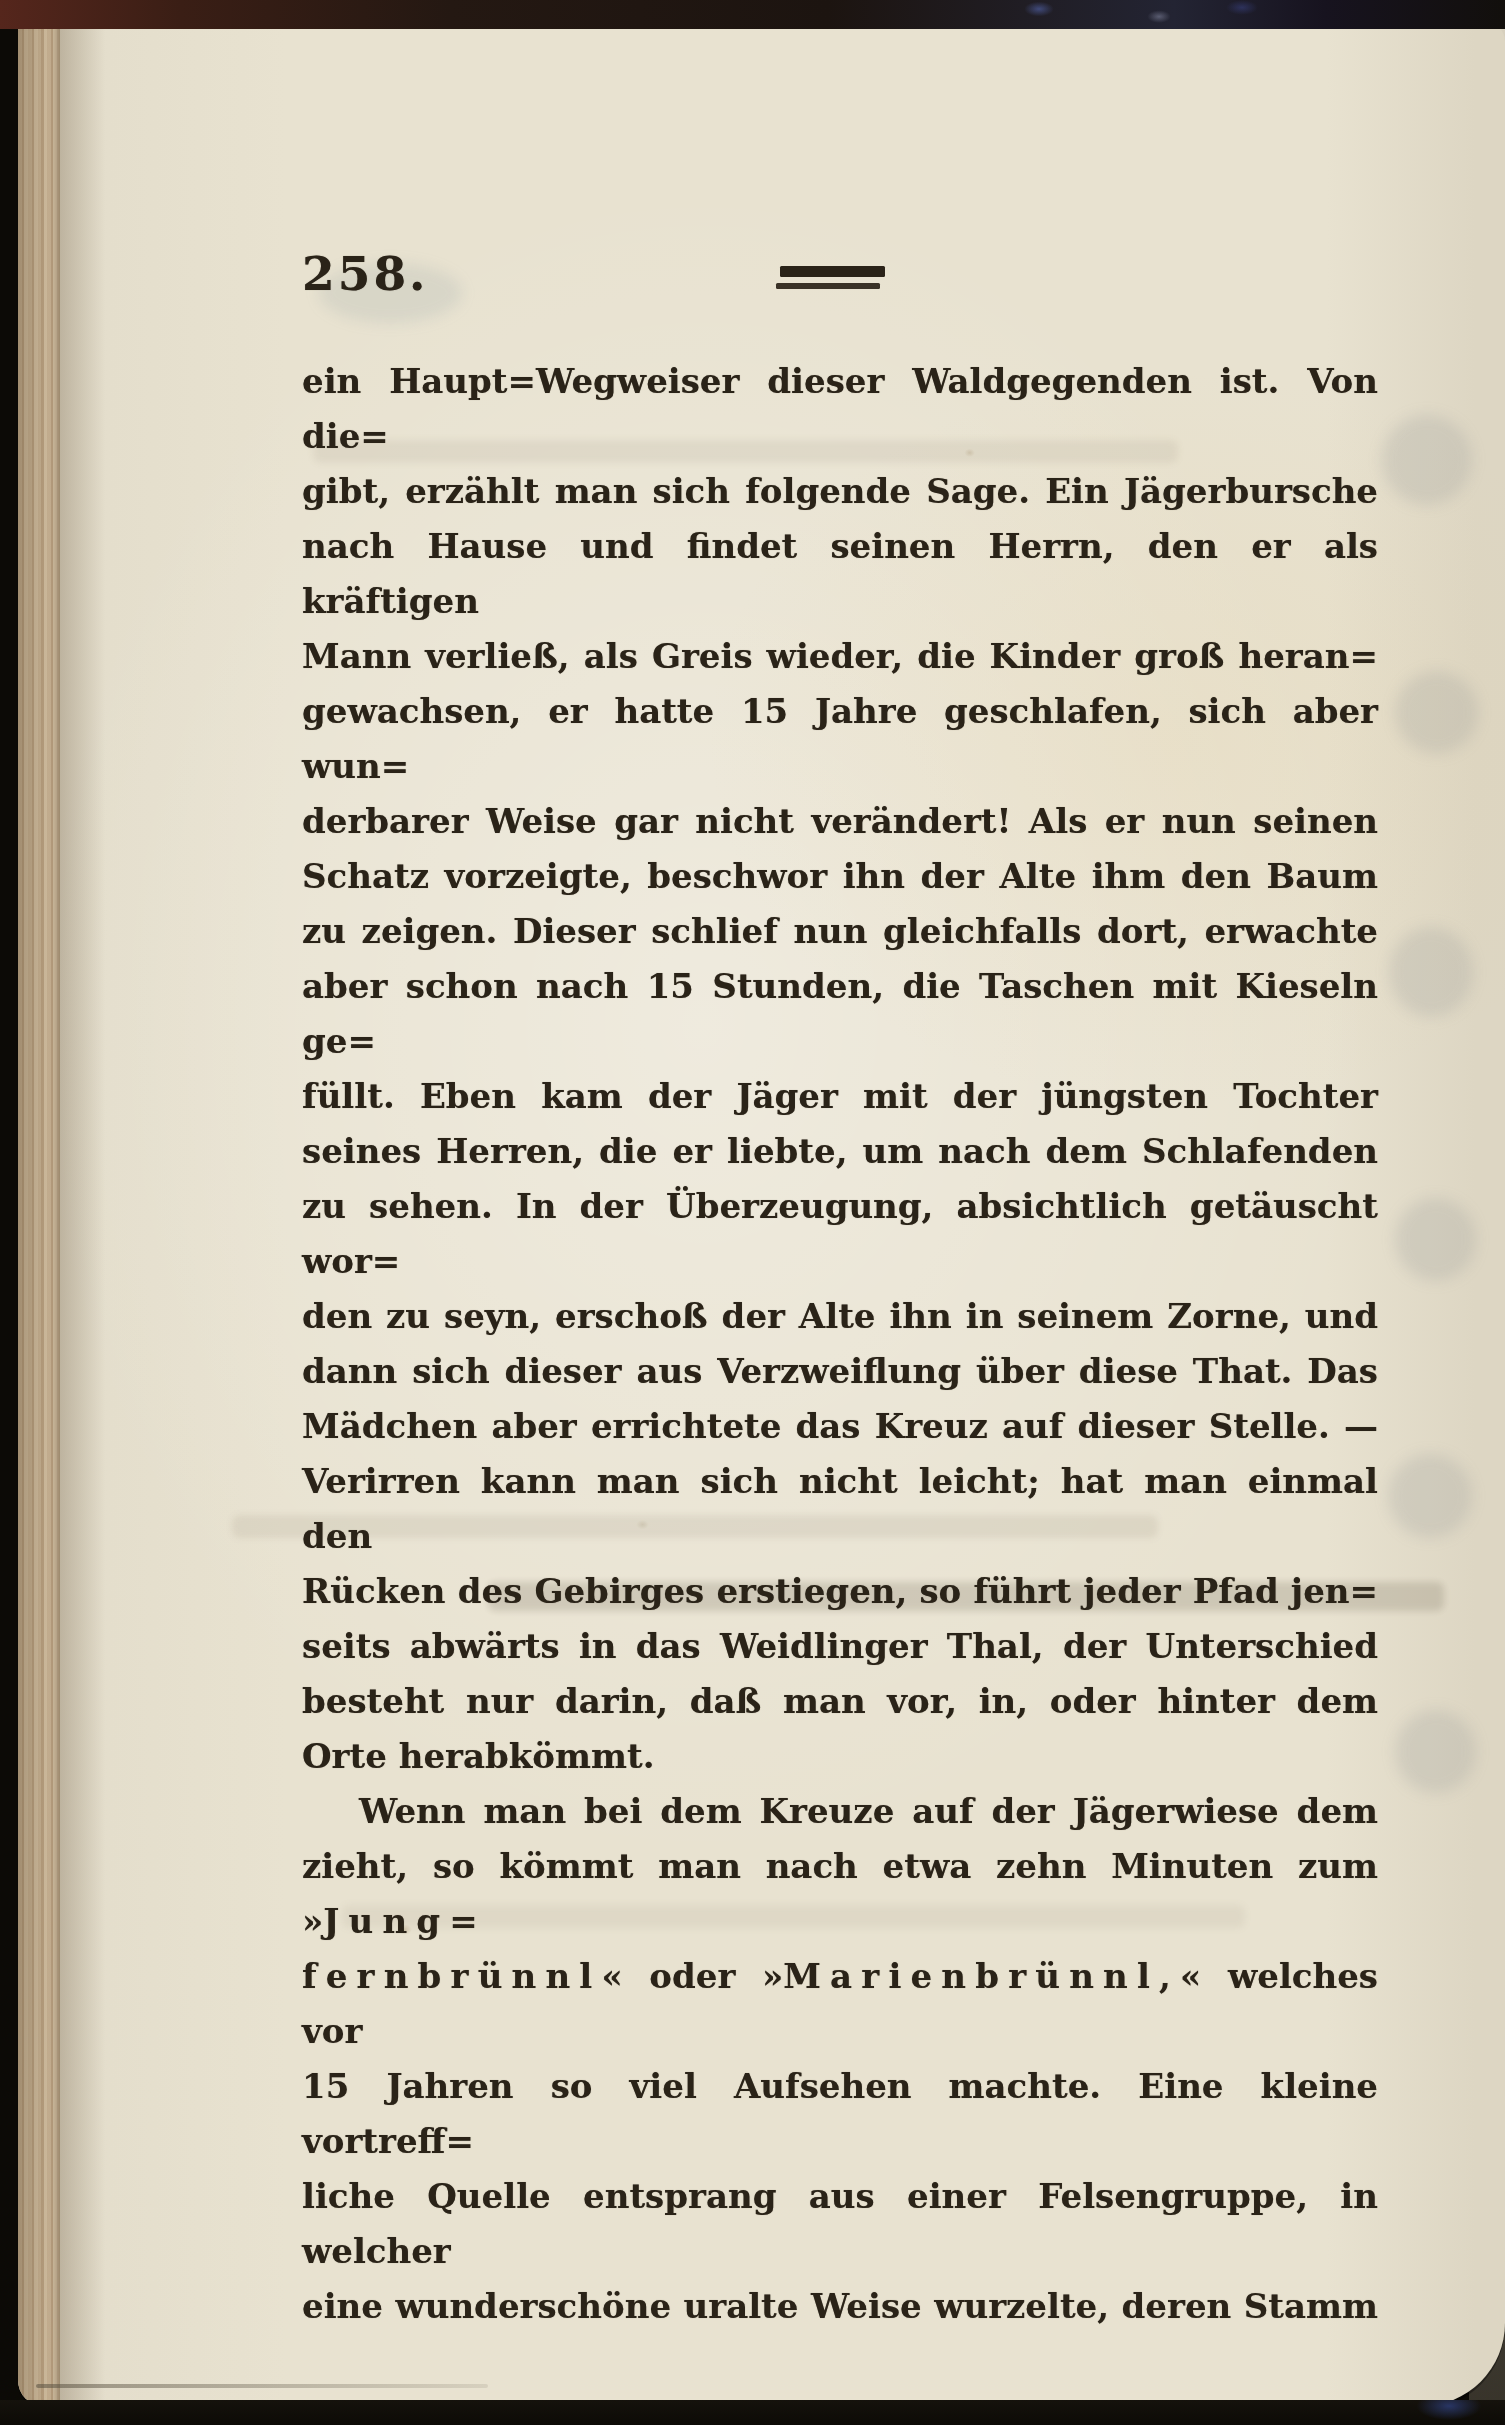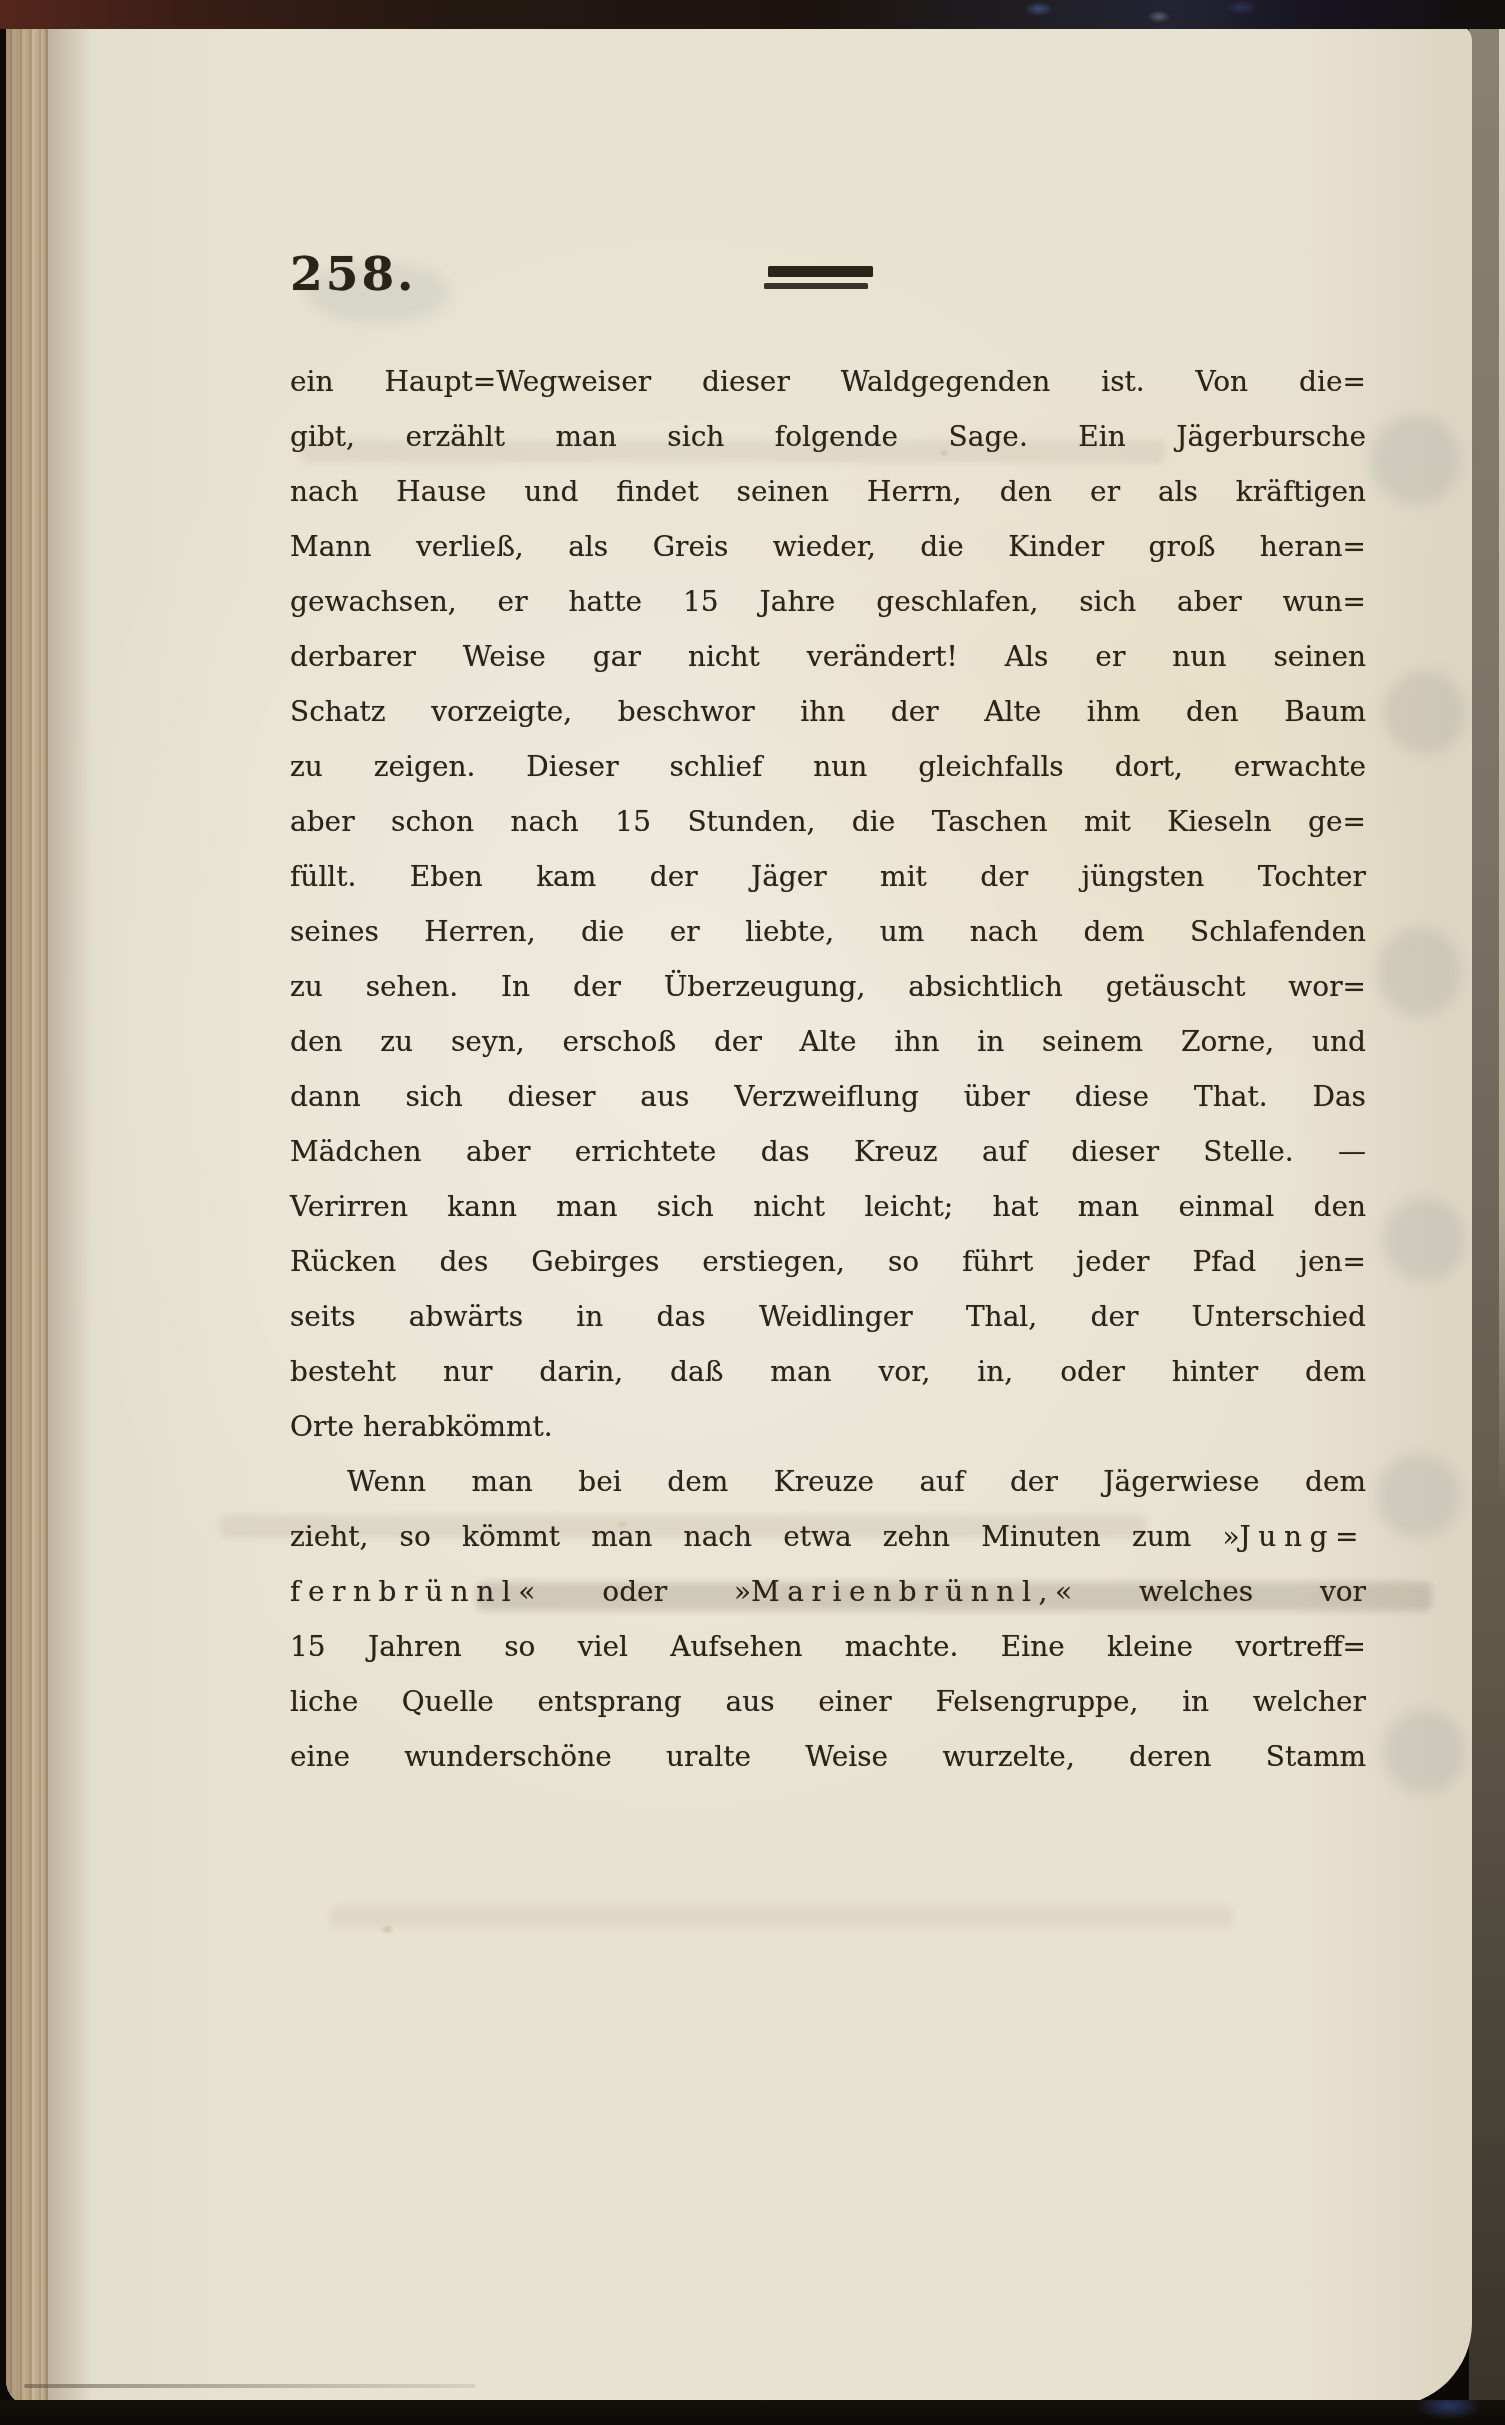"258." .page { left: 6px -> 18px; padding-left: none -> 21px }
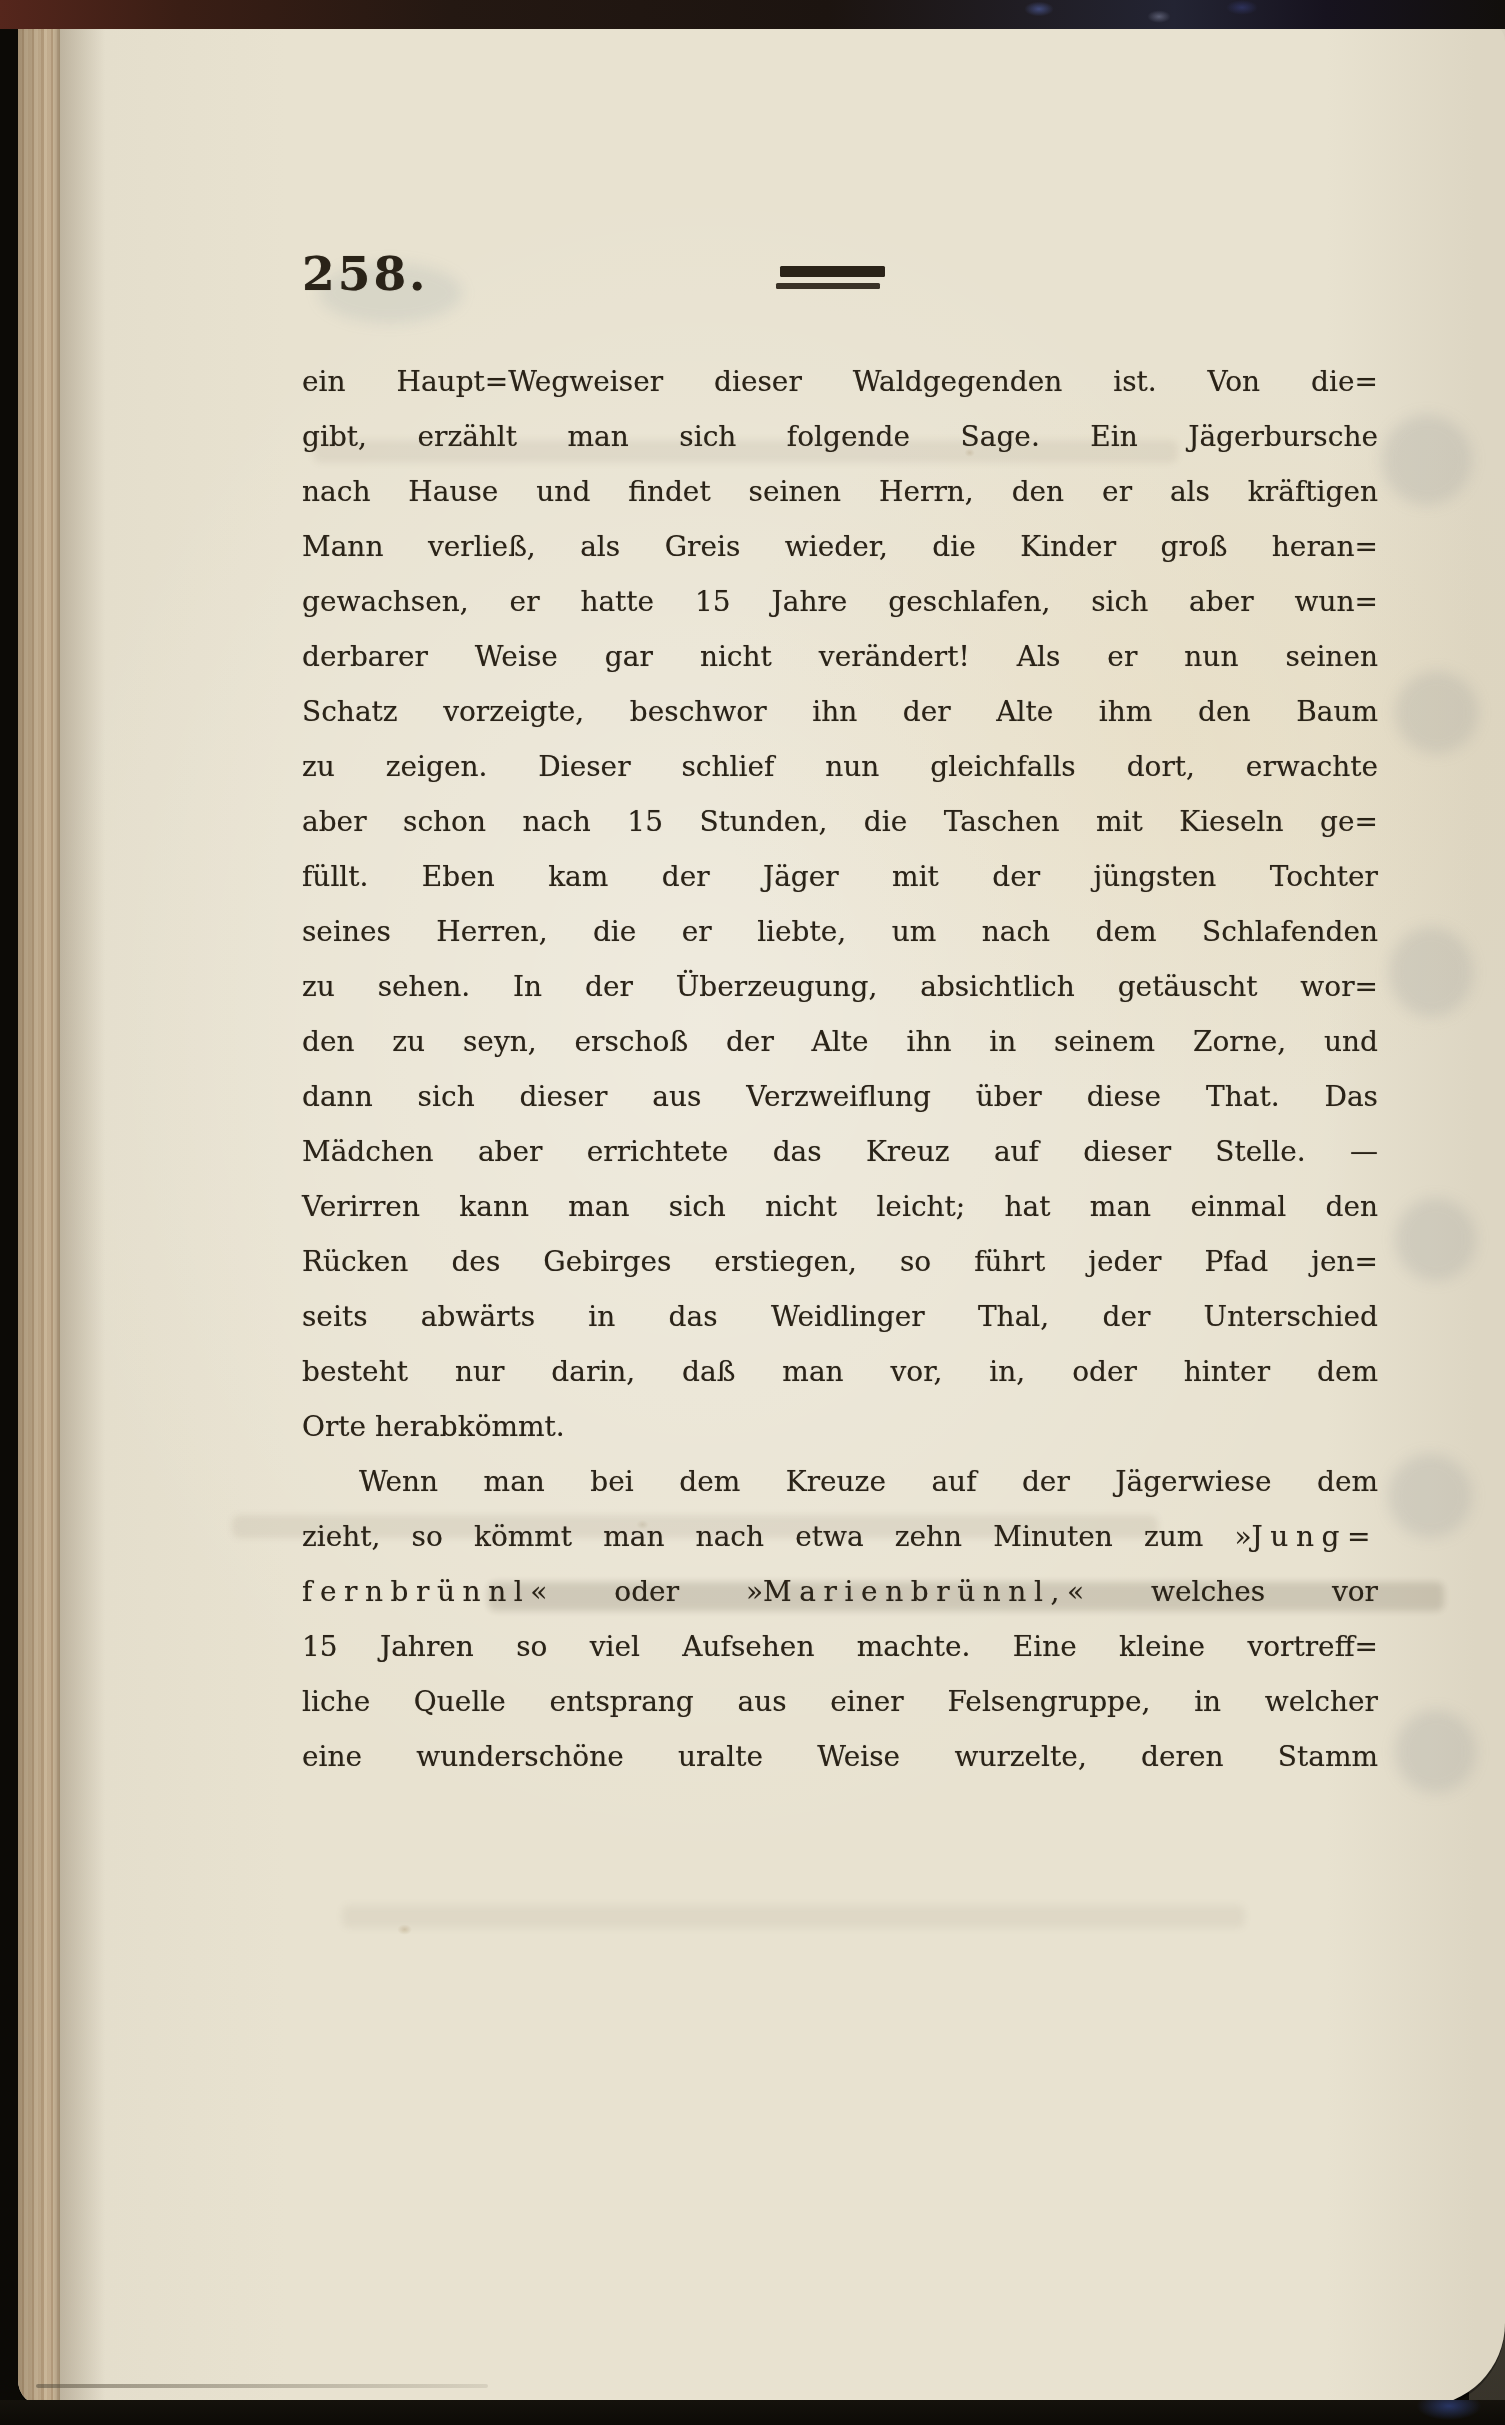"ein Haupt=Wegweiser dieser Waldgegenden" .text-block { font-size: 28px -> 34px; font-weight: 400 -> 700 }
